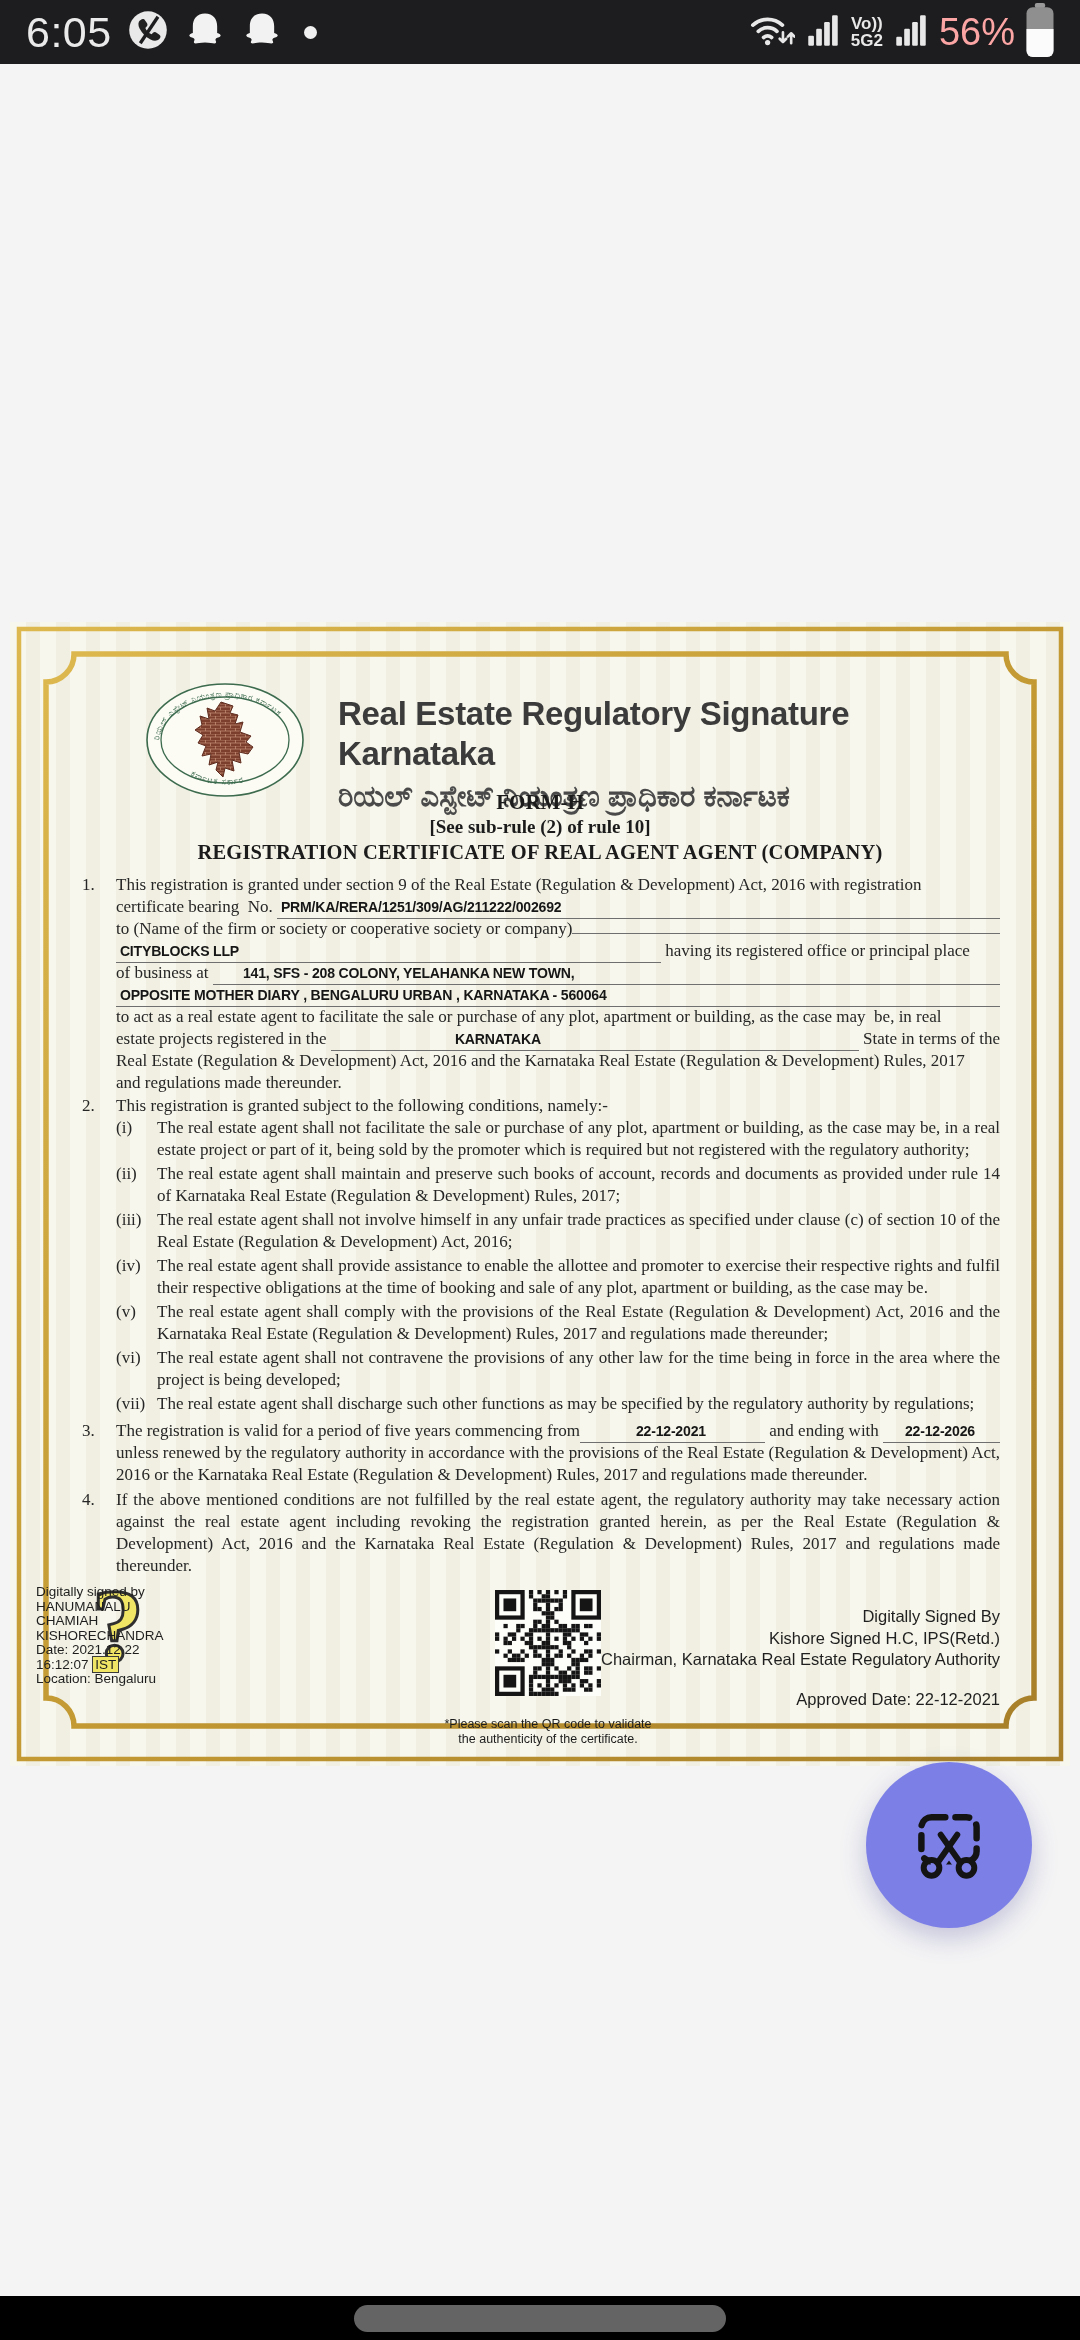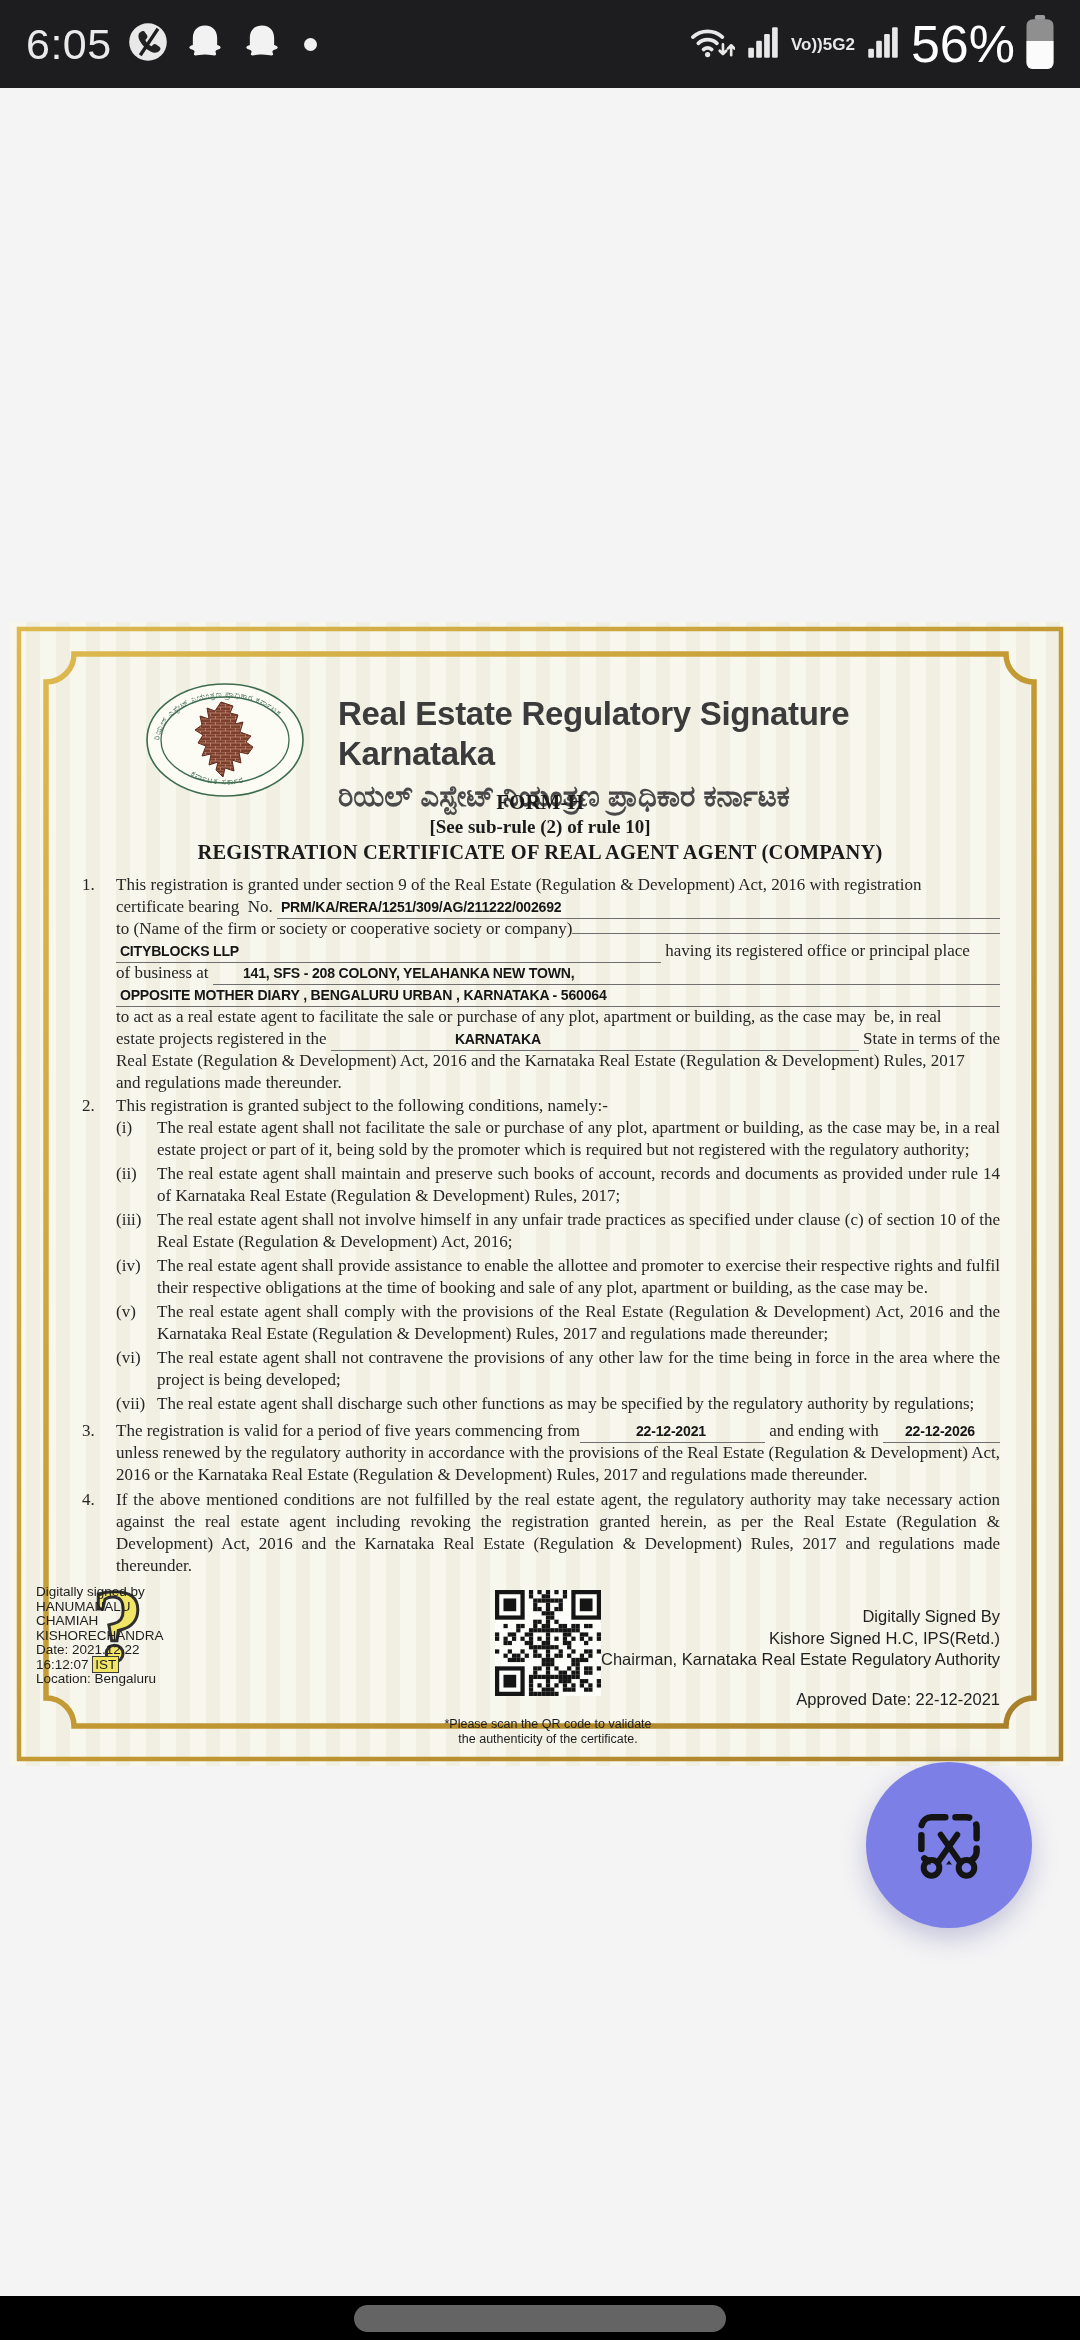"6:05" .status-bar { height: 88px -> 64px }
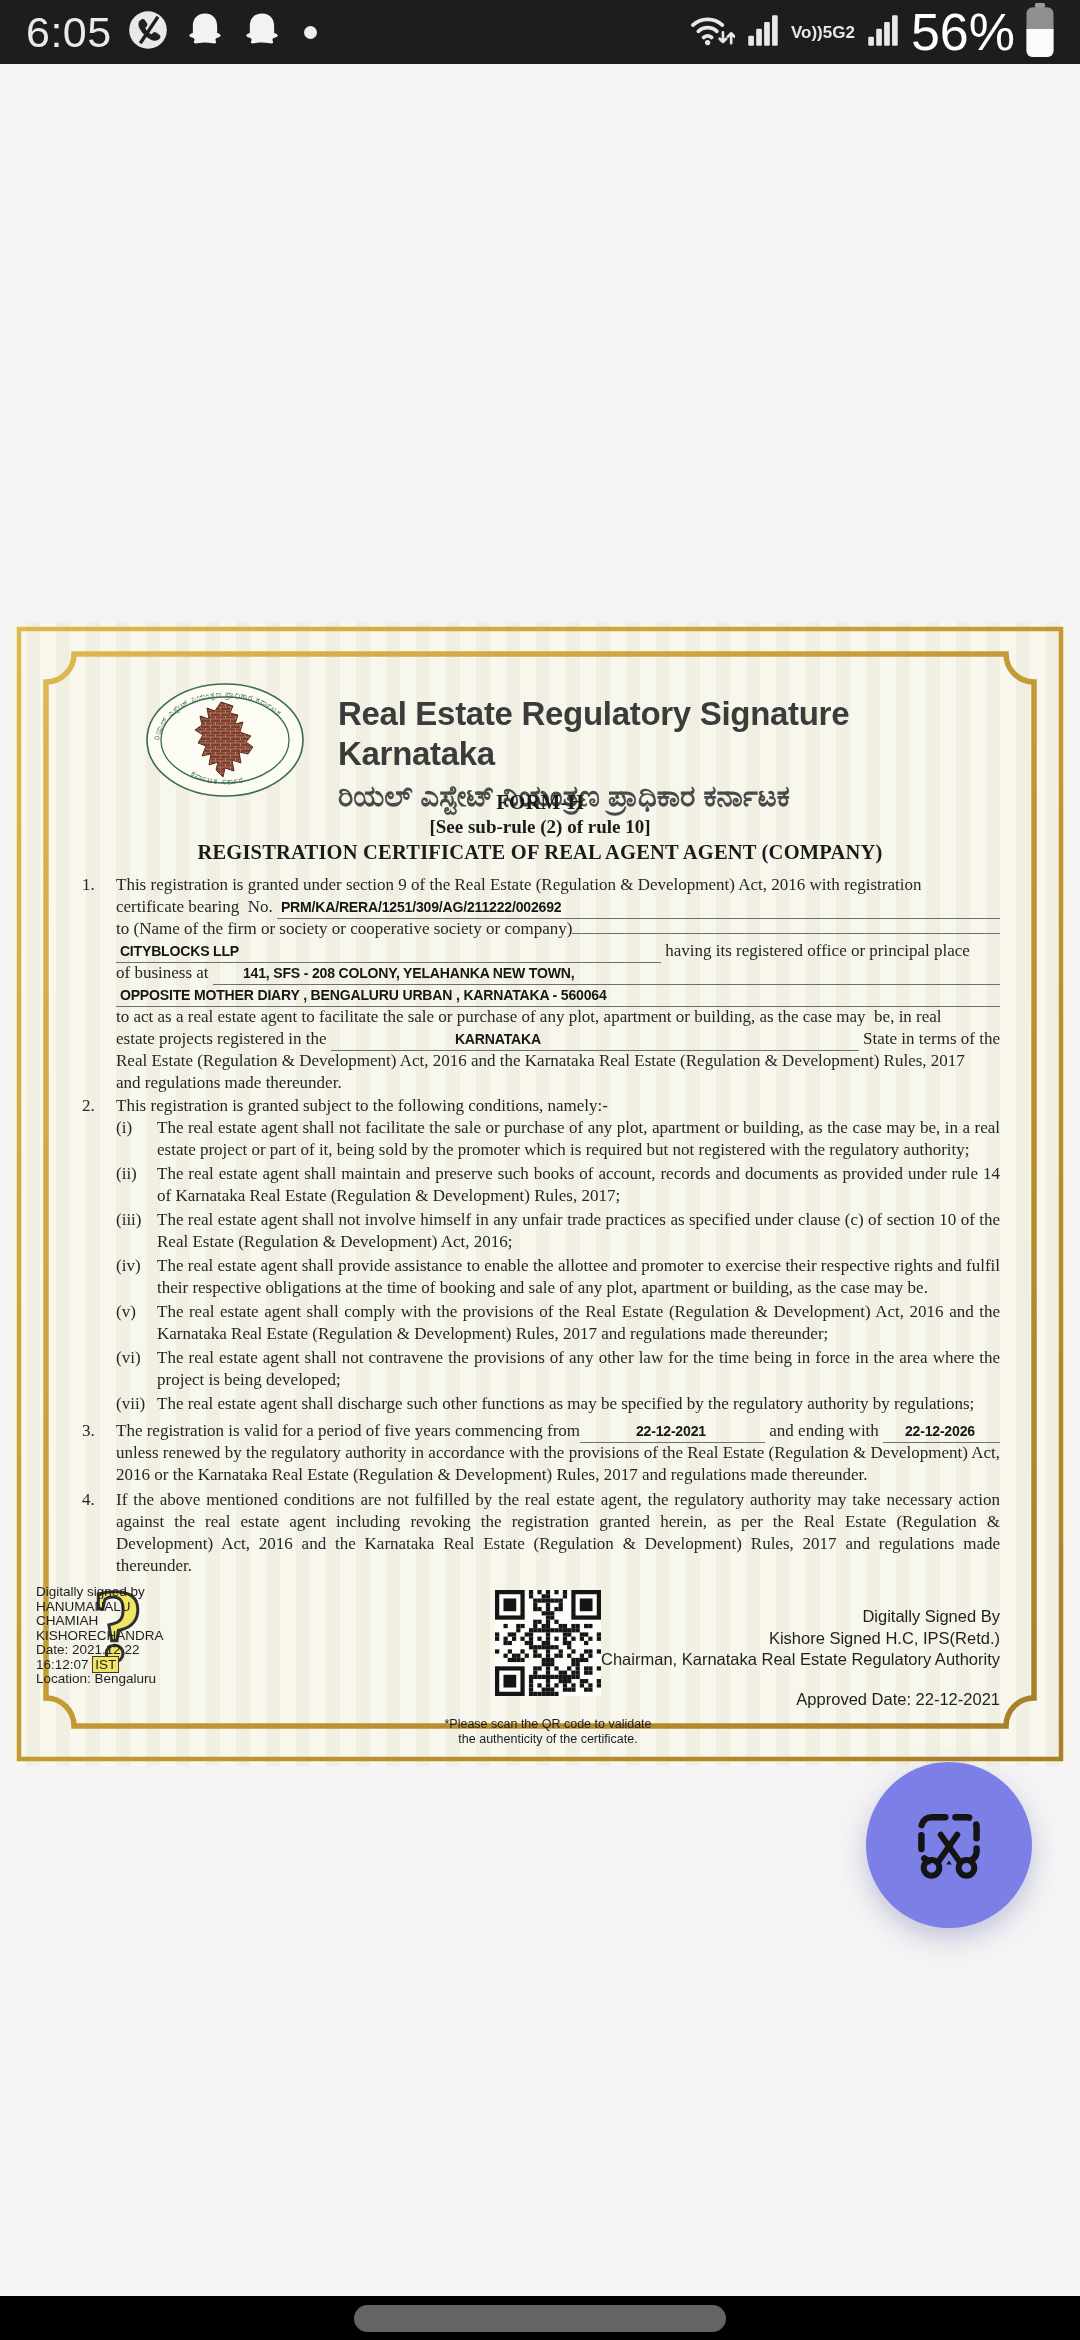"Vo))" .volte { flex-direction: row -> column }
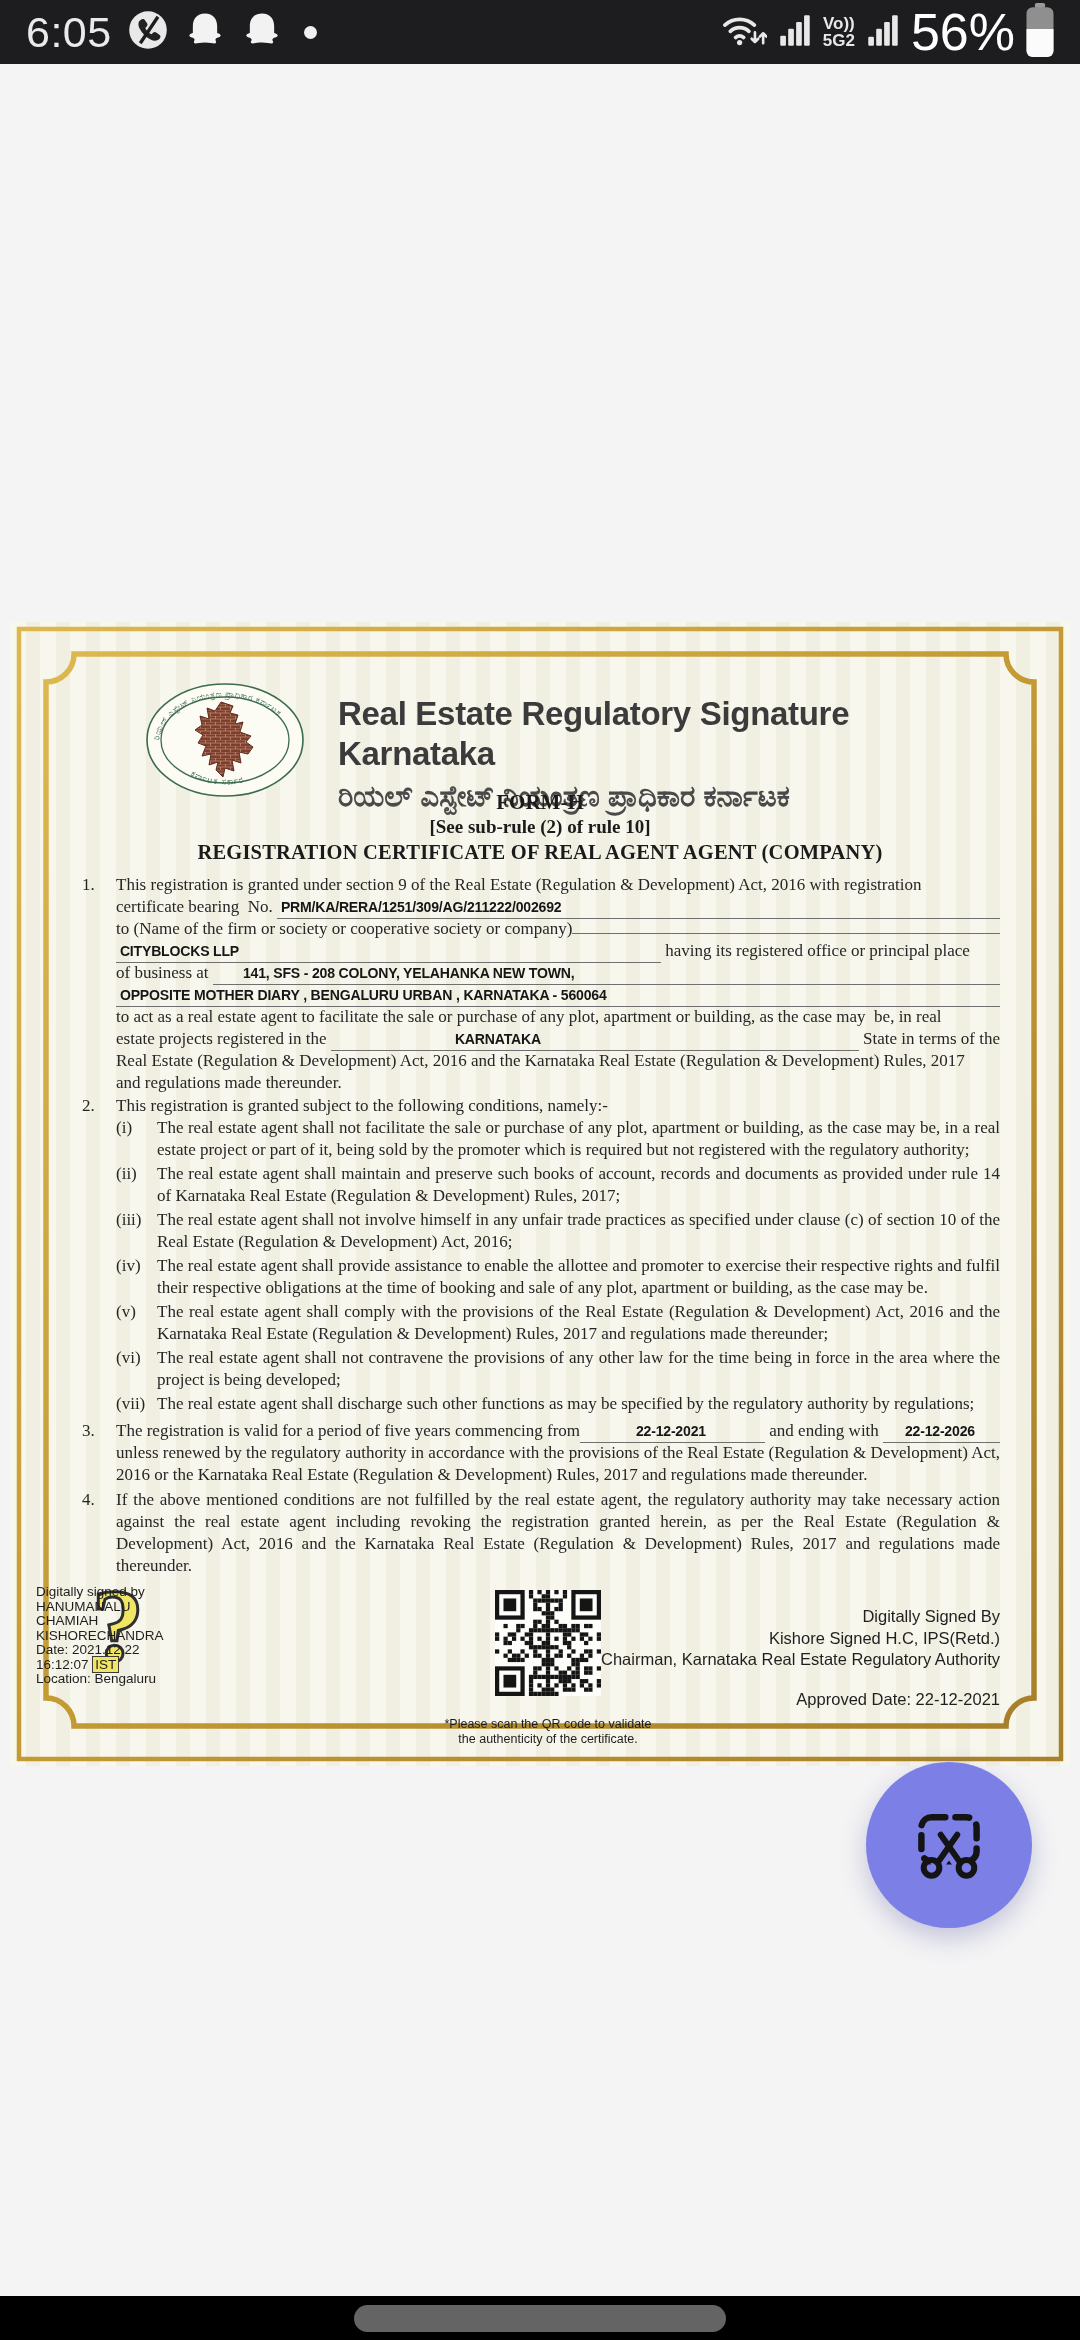"56%" .sb-pct { color: #ffffff -> #fca5a5; font-size: 52px -> 38px }
